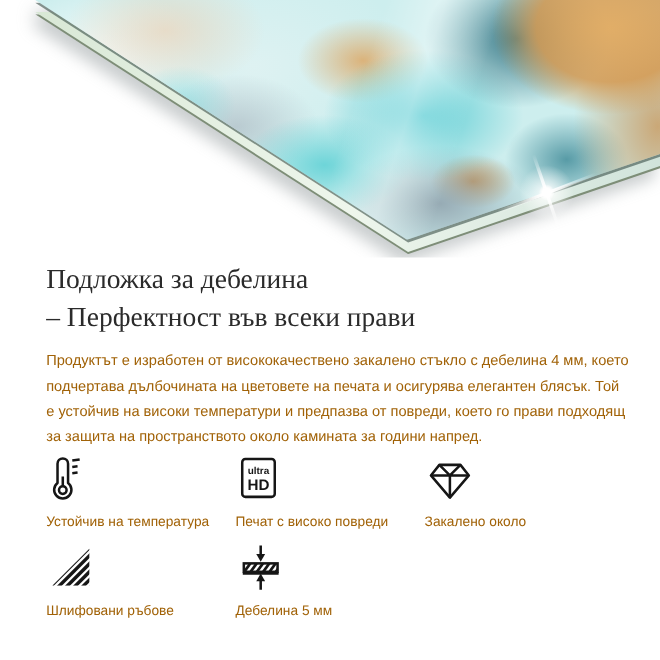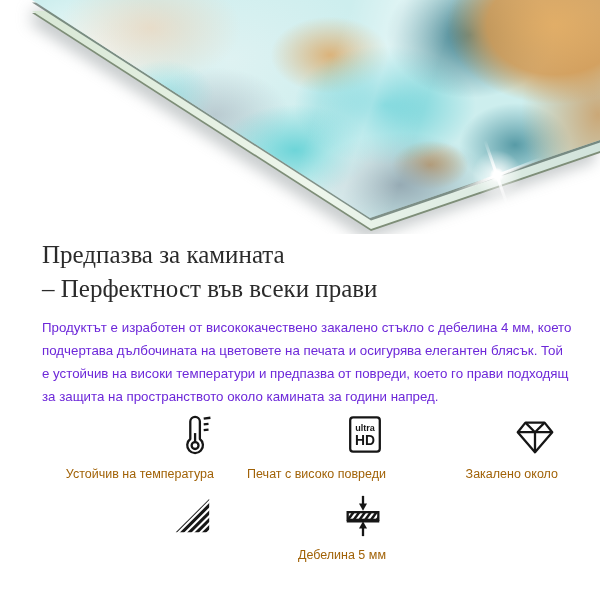"Предпазва за камината" span { text: Предпазва за камината -> Подложка за дебелина }
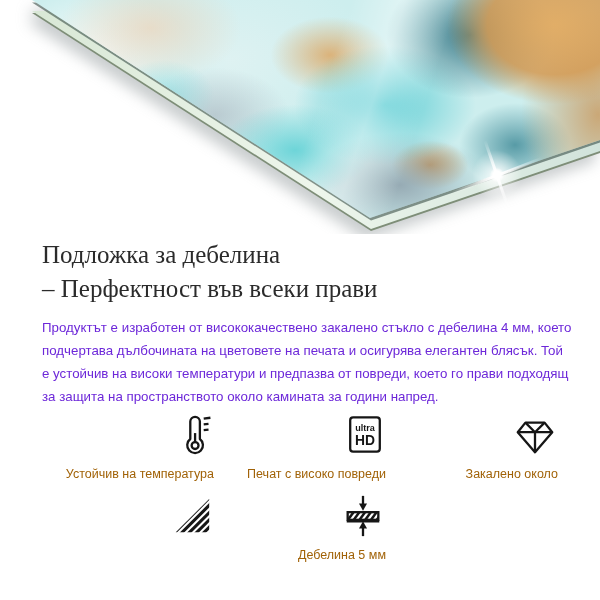"Продуктът е изработен от" .description { color: #6d28d9 -> #a16207 }
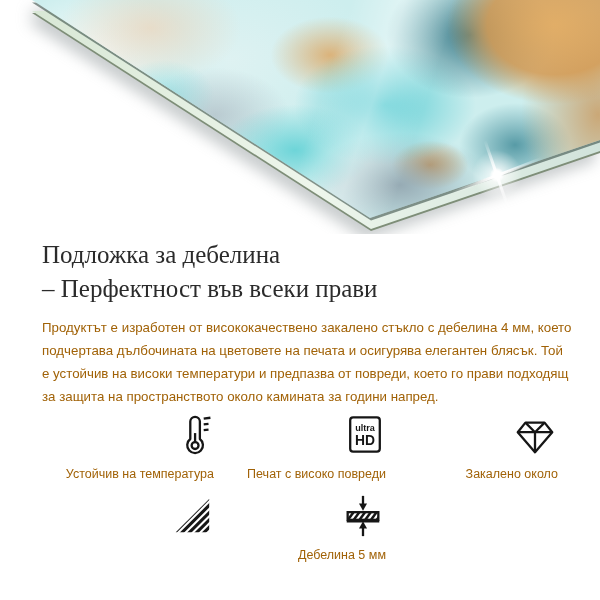"ultra" .feature { align-items: flex-end -> flex-start }
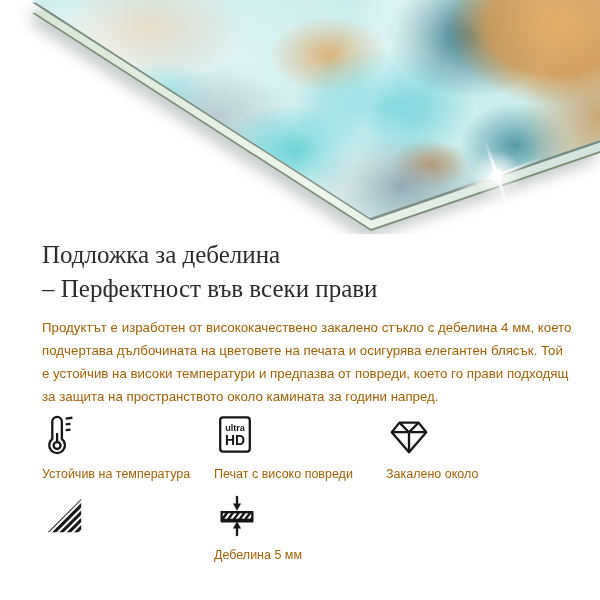"Шлифовани ръбове" div.label { html: none -> <div>Шлифовани ръбове</div> }
